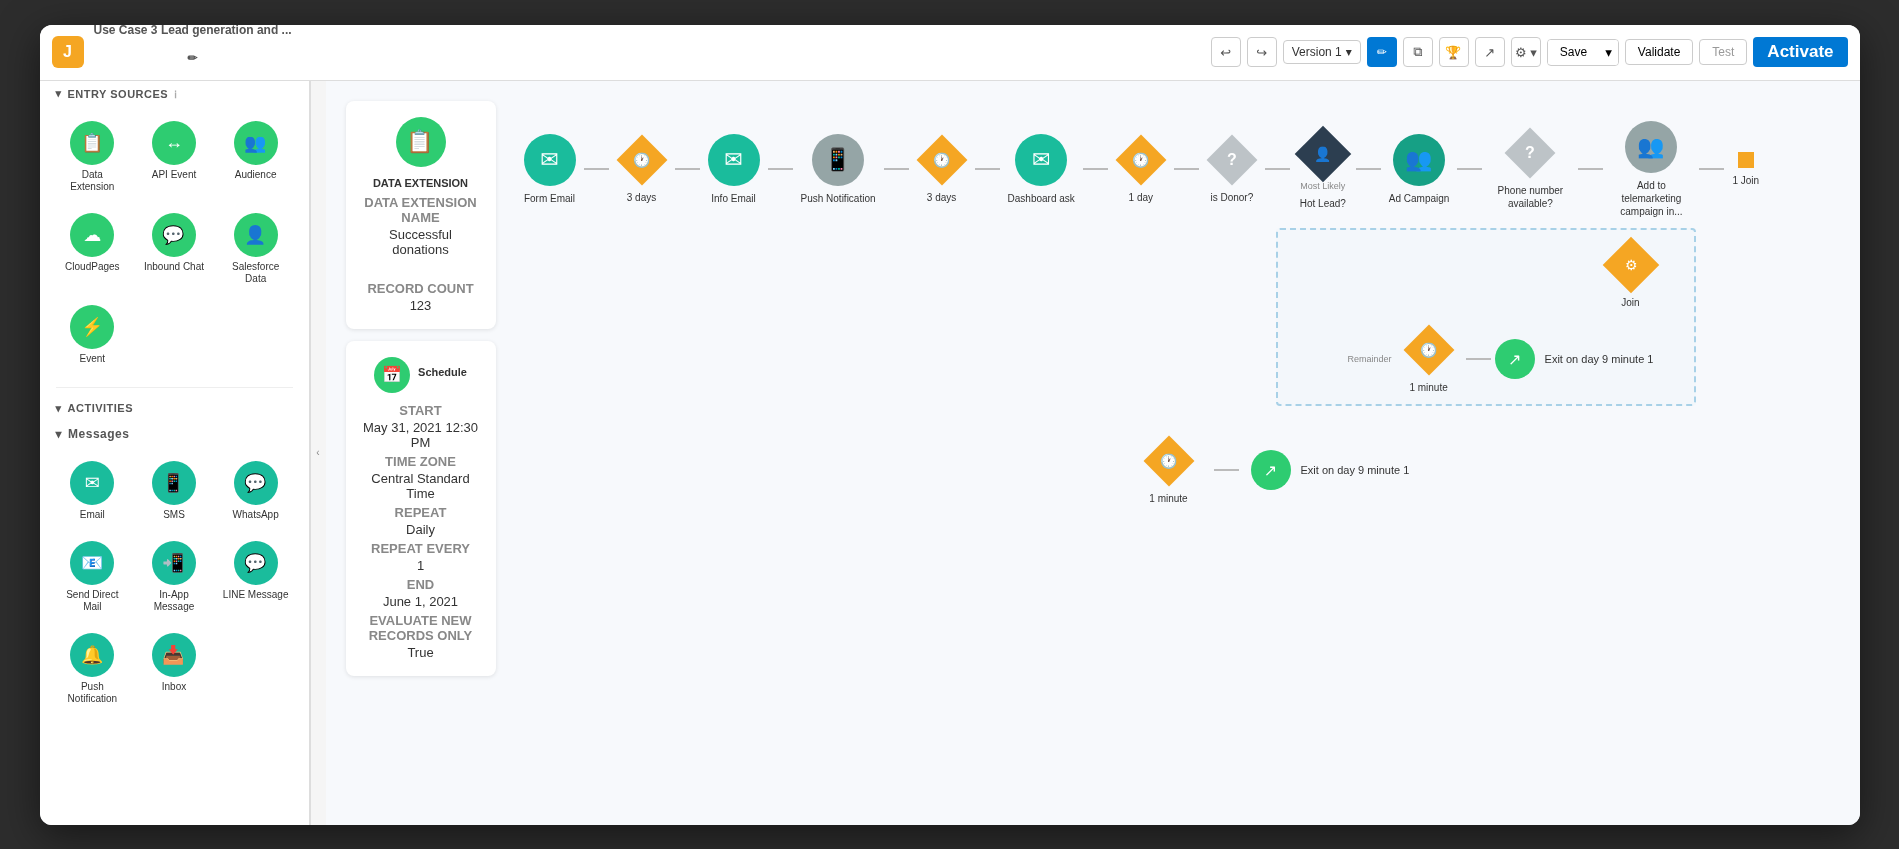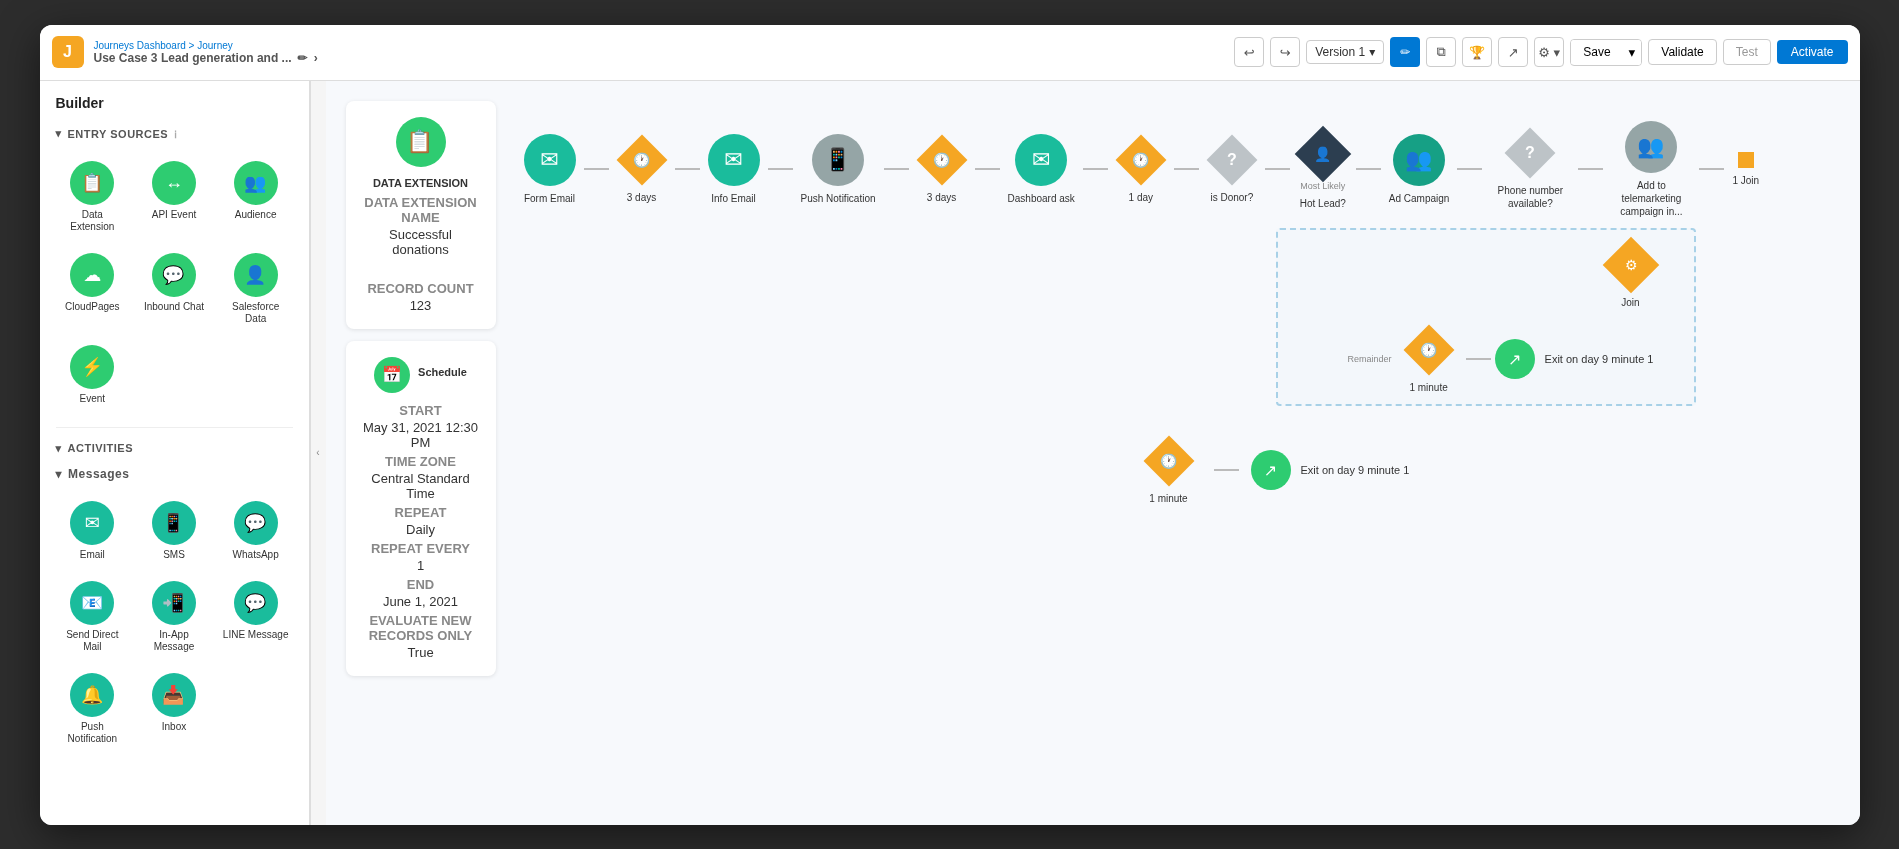"Use Case 3 Lead generation" .top-bar-name { flex-direction: none -> column; gap: 6px -> 14px }
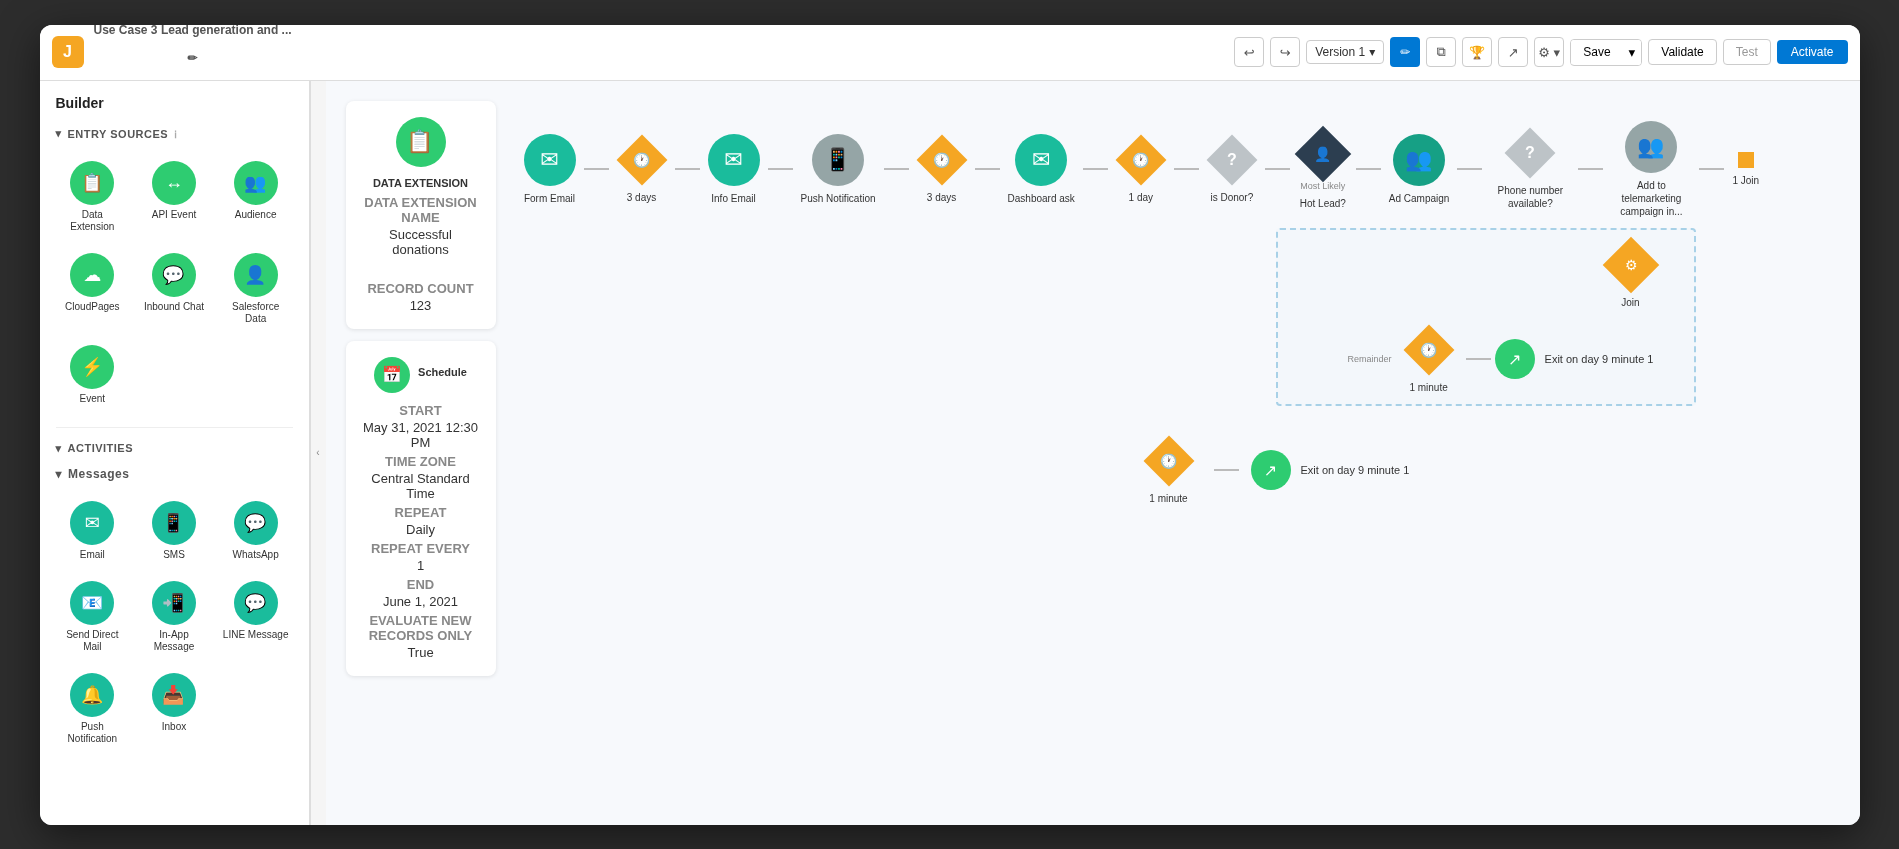"Activate" .btn-activate { font-size: 12px -> 17px; font-weight: 400 -> 700 }
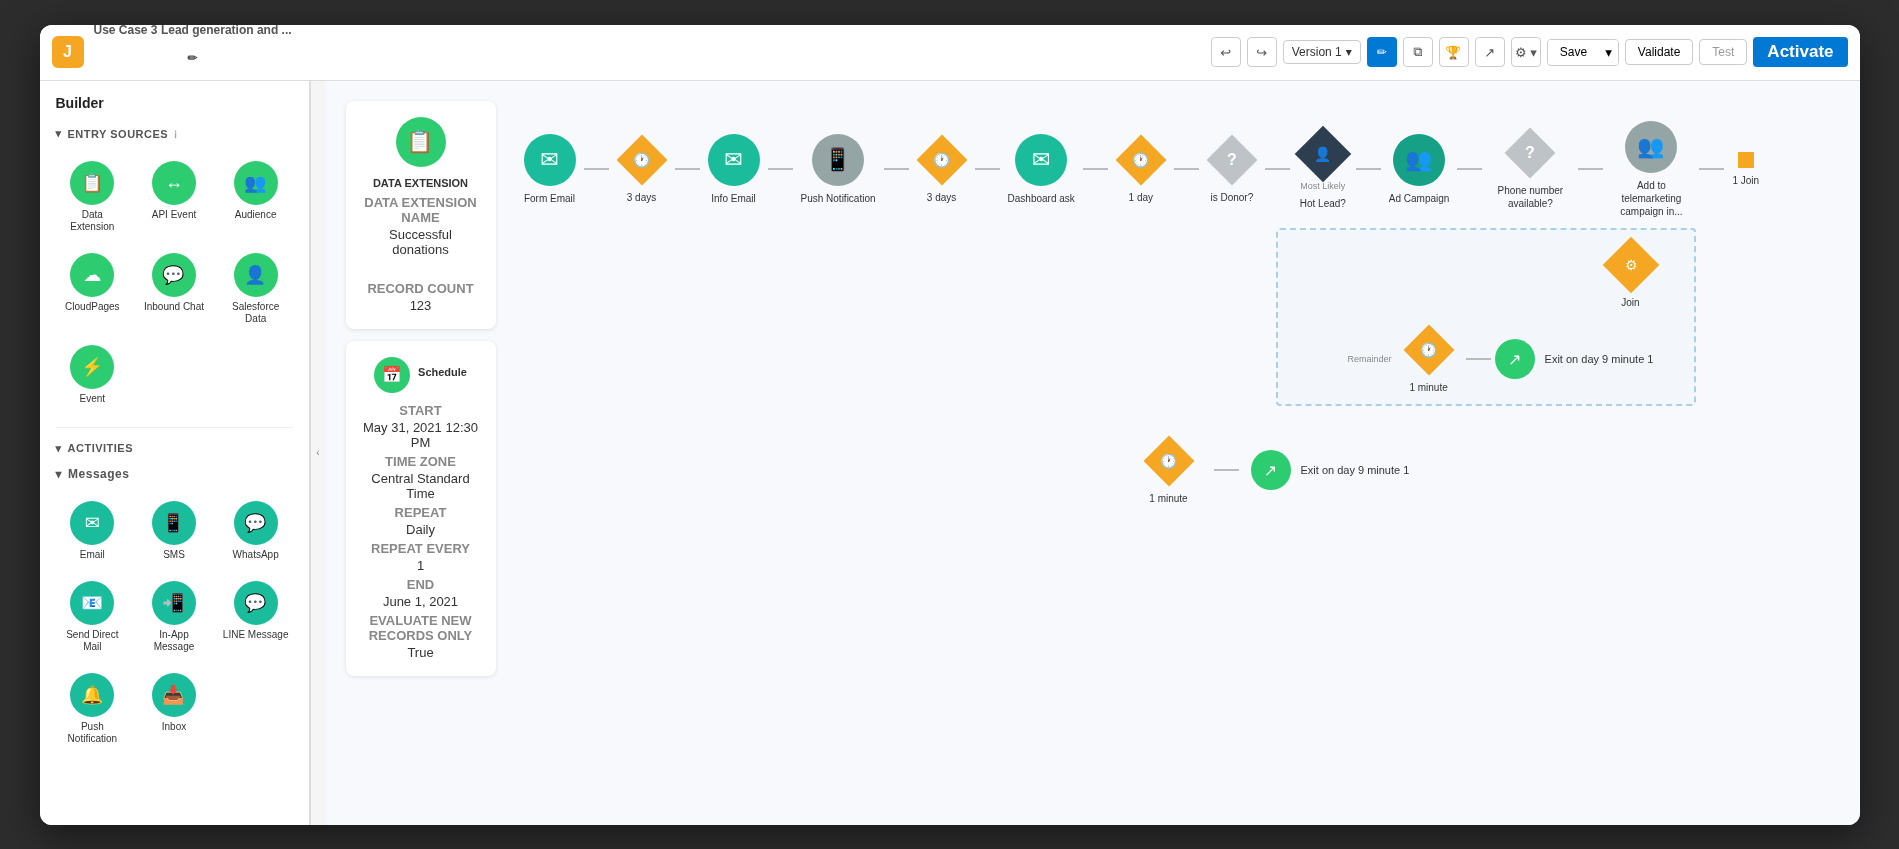"Builder" div.sidebar-title { html: <div>Builder</div> -> none }
